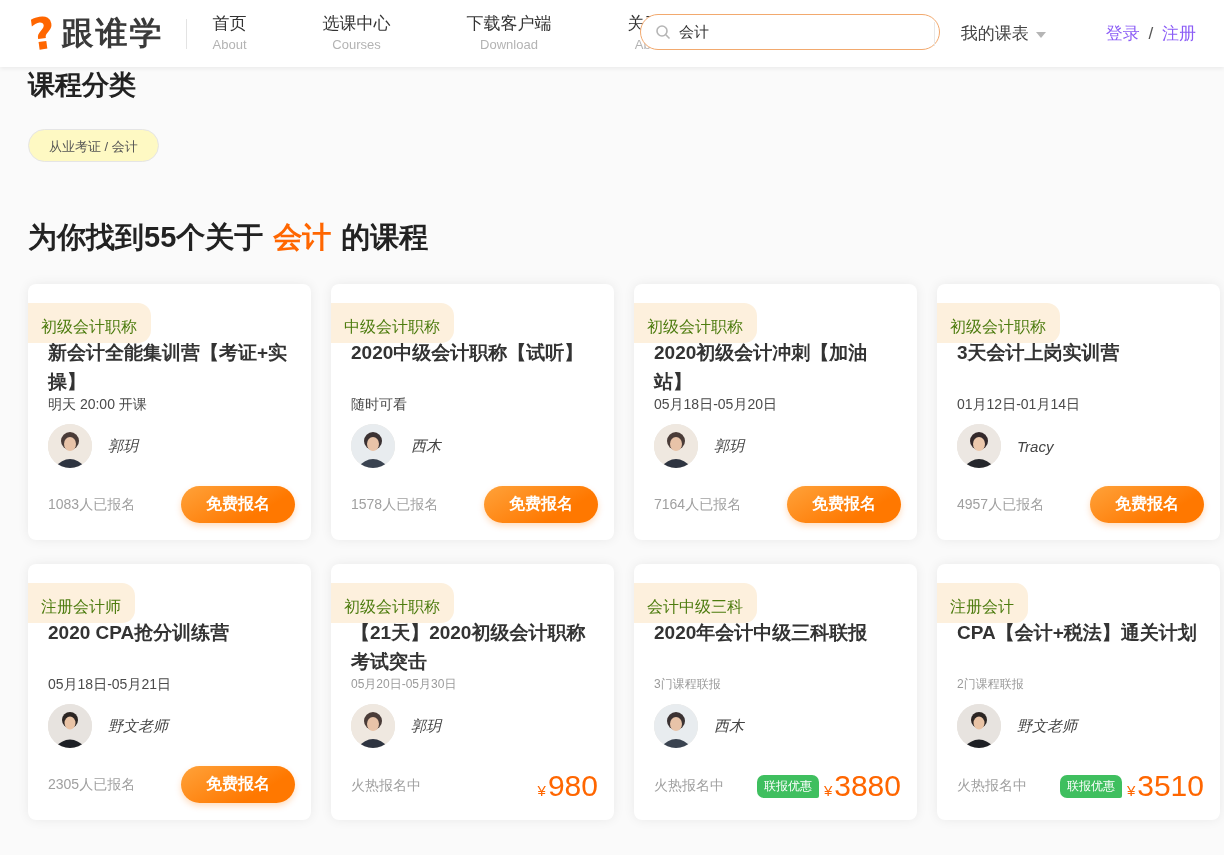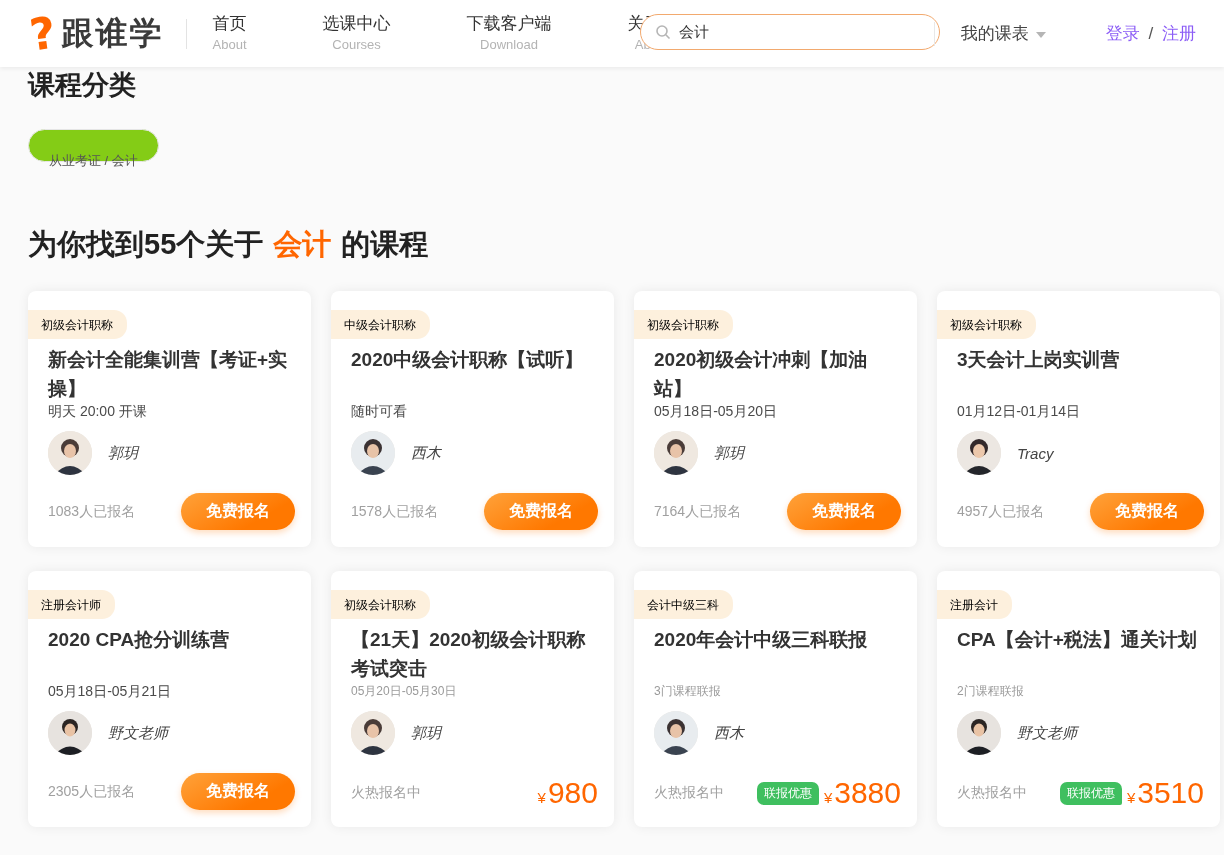"从业考证 / 会计" .breadcrumb-pill { background: #84cc16 -> #fef9c3; padding: 15px 20px -> 1px 20px }
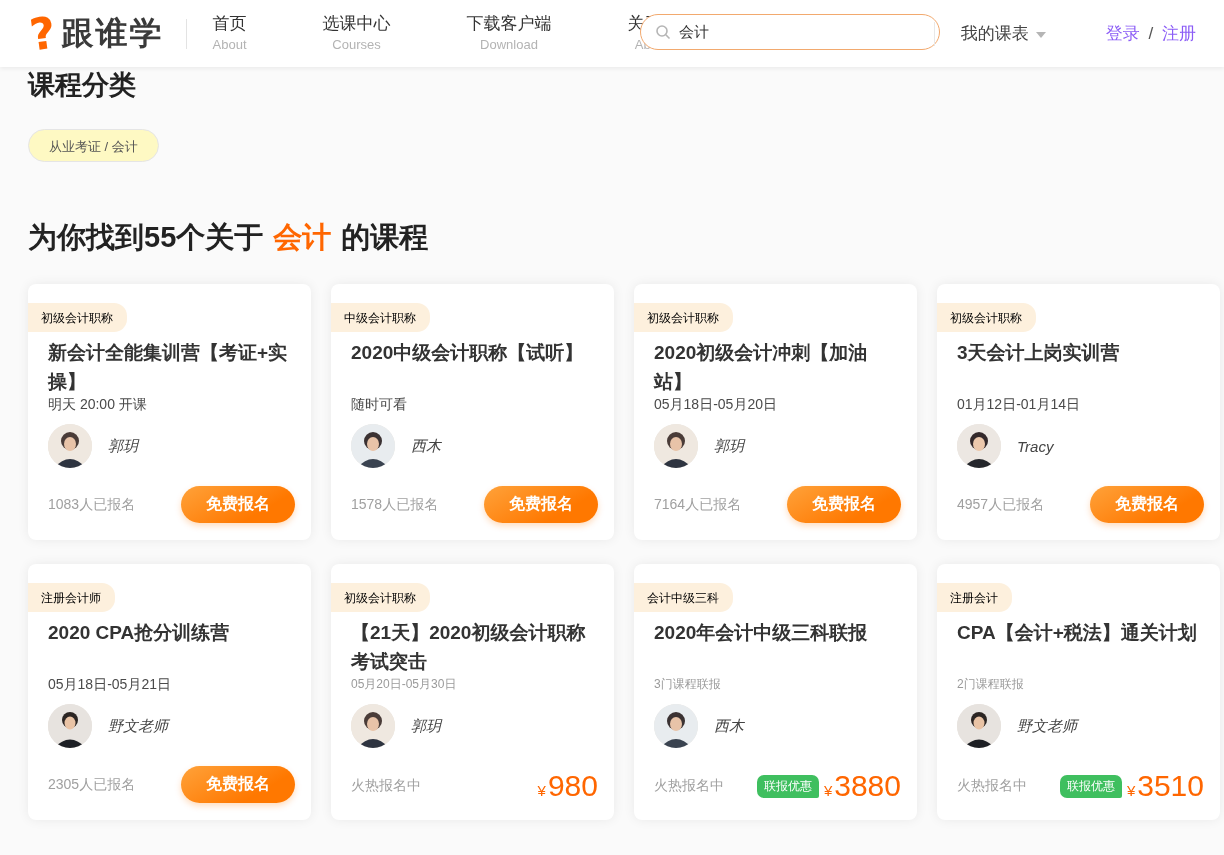"初级会计职称" .tag { color: #000000 -> #4d7c0f; font-size: 12px -> 16px; padding: 7px 14px 5px 13px -> 14px 14px 5px 13px }
